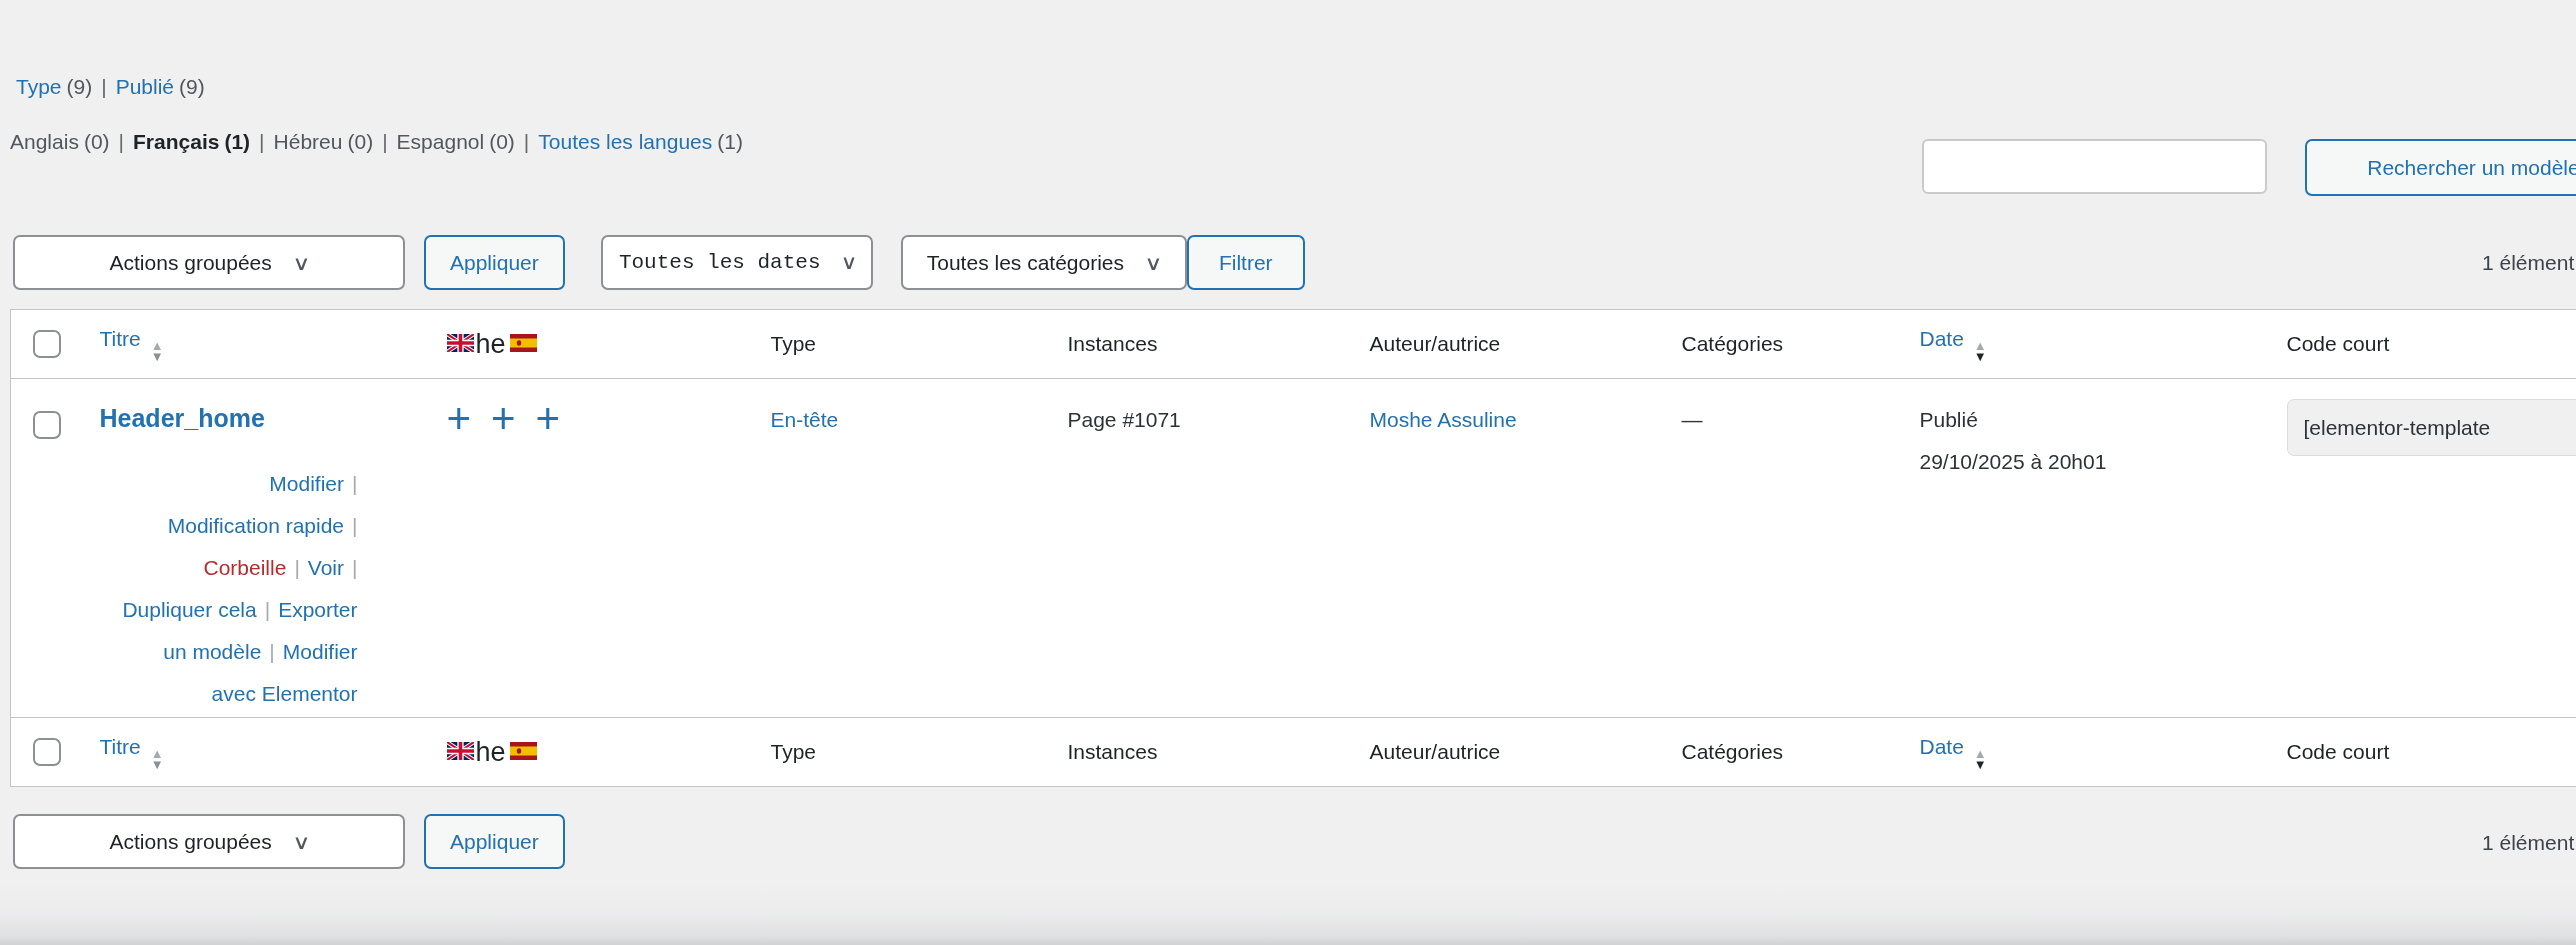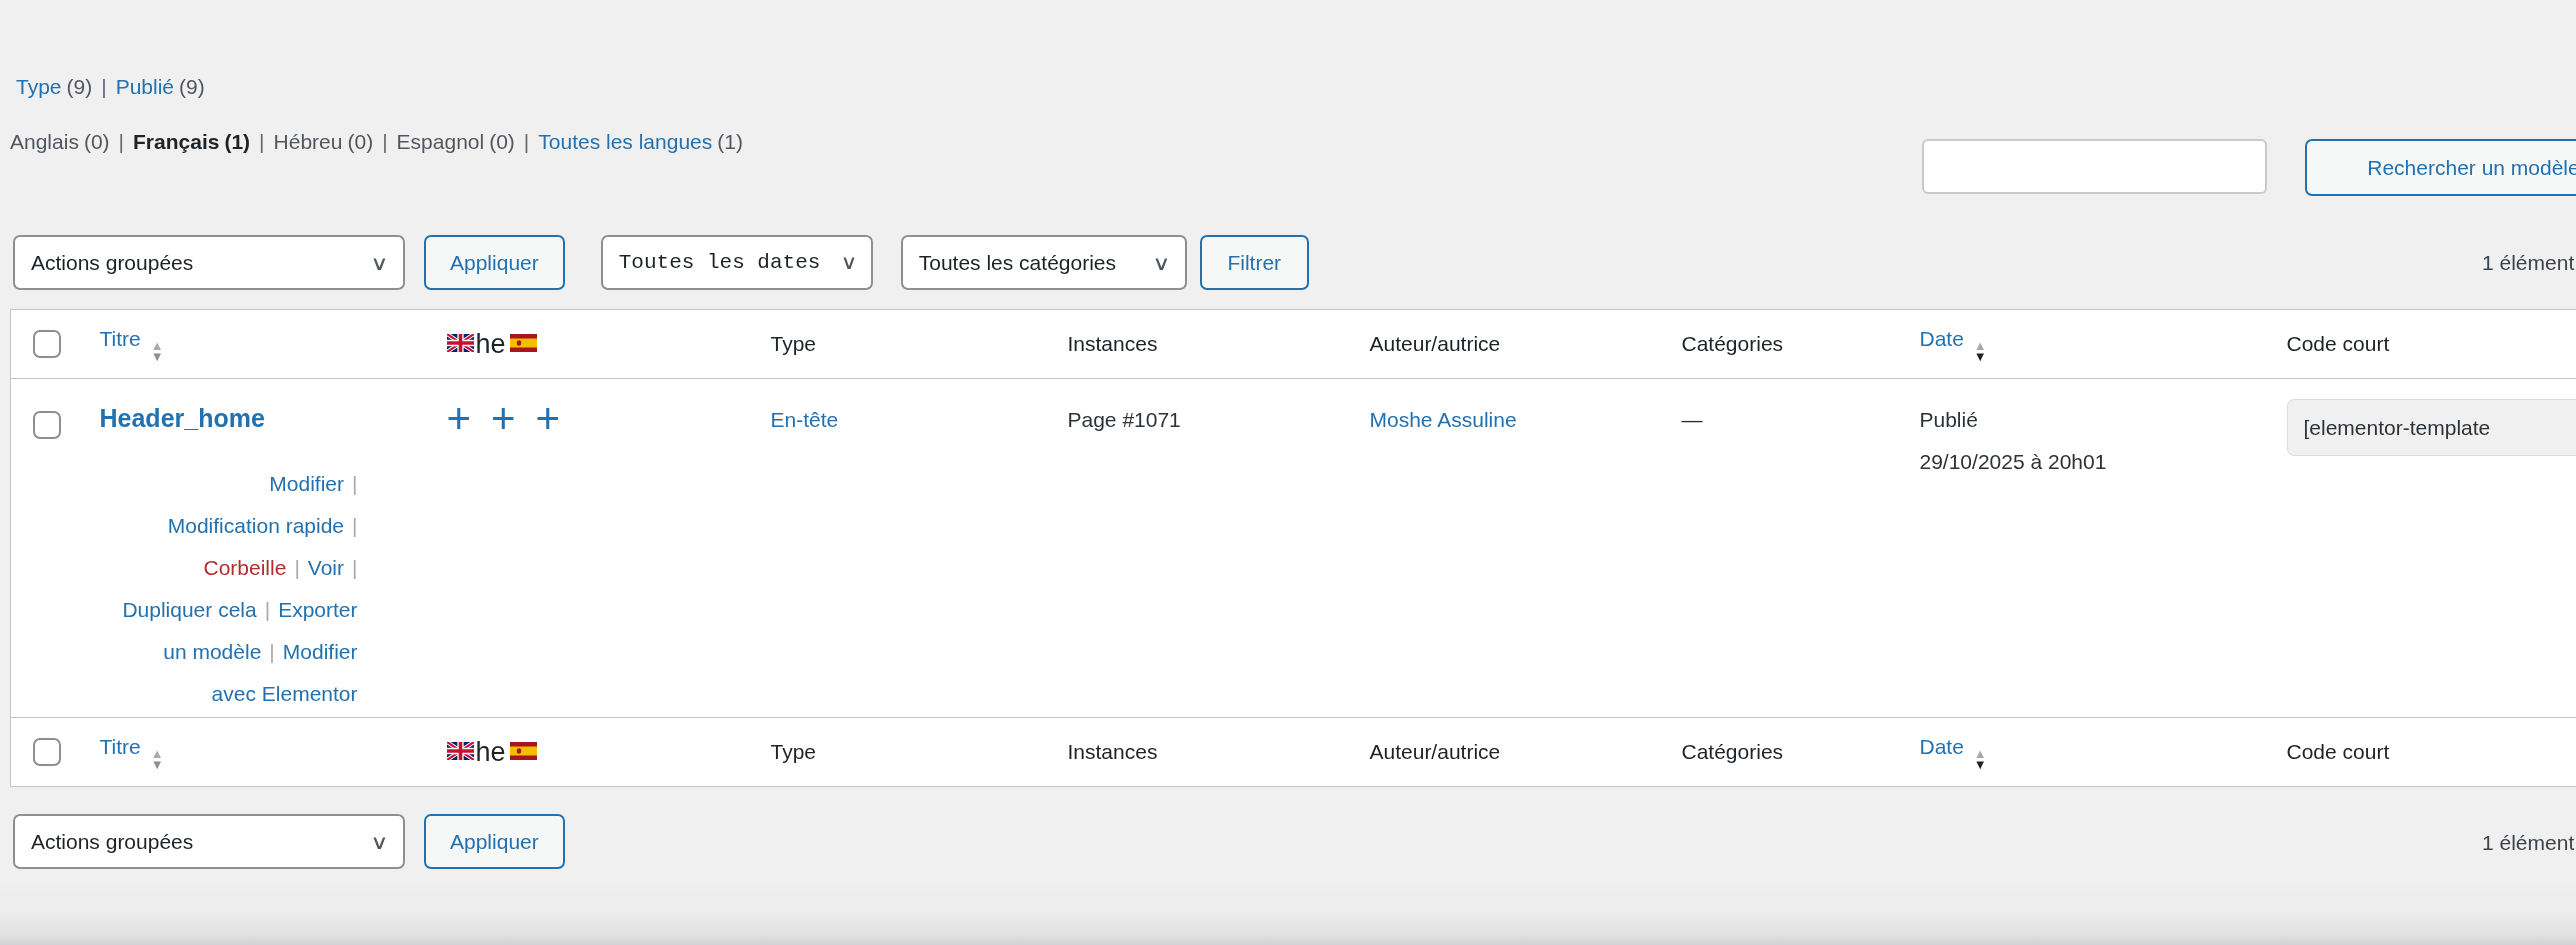"Actions groupées" .selectbox { justify-content: space-between -> center }
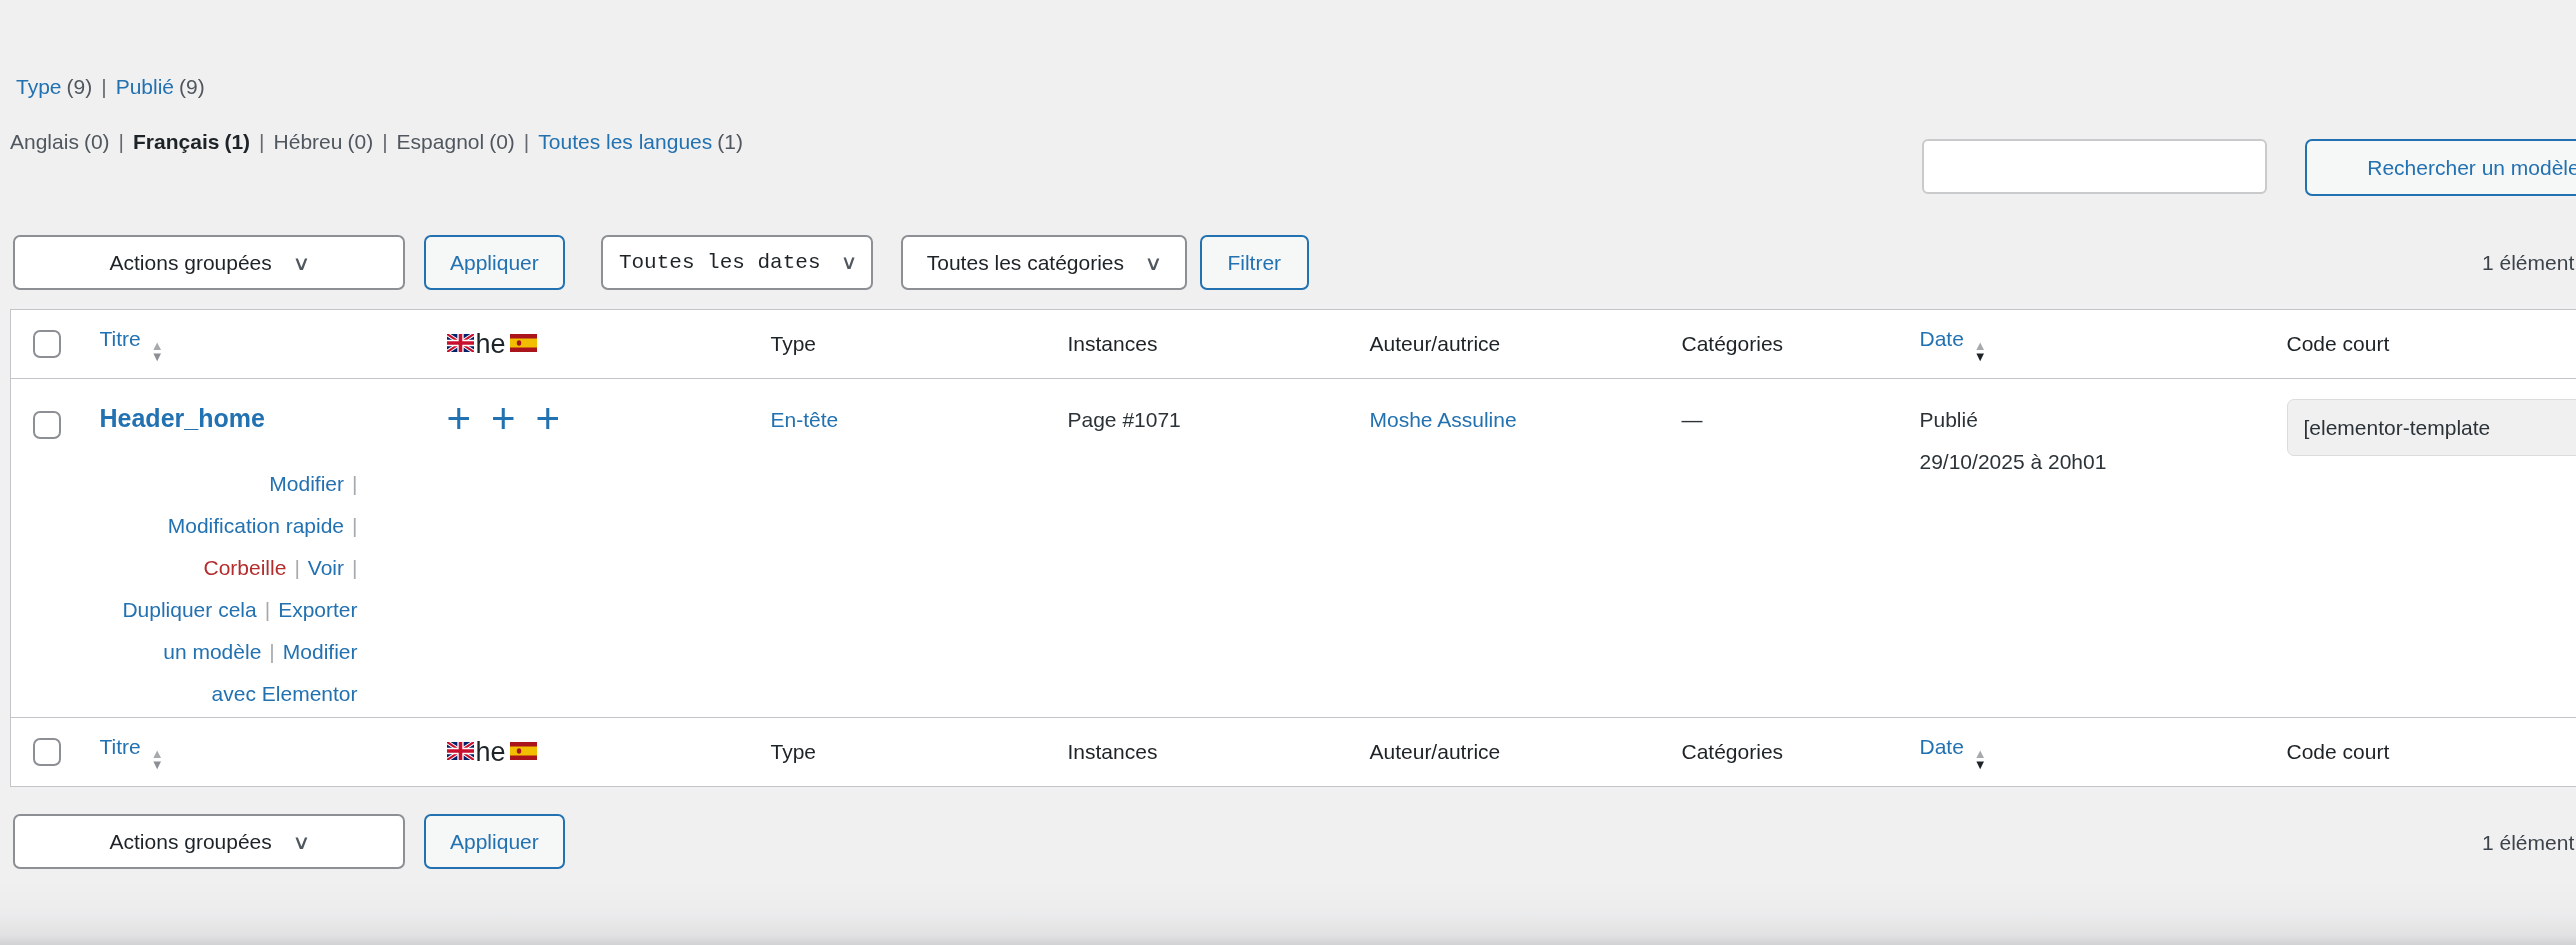"Filtrer" .btn-filter { margin-left: 13px -> none; width: 109px -> 118px }
